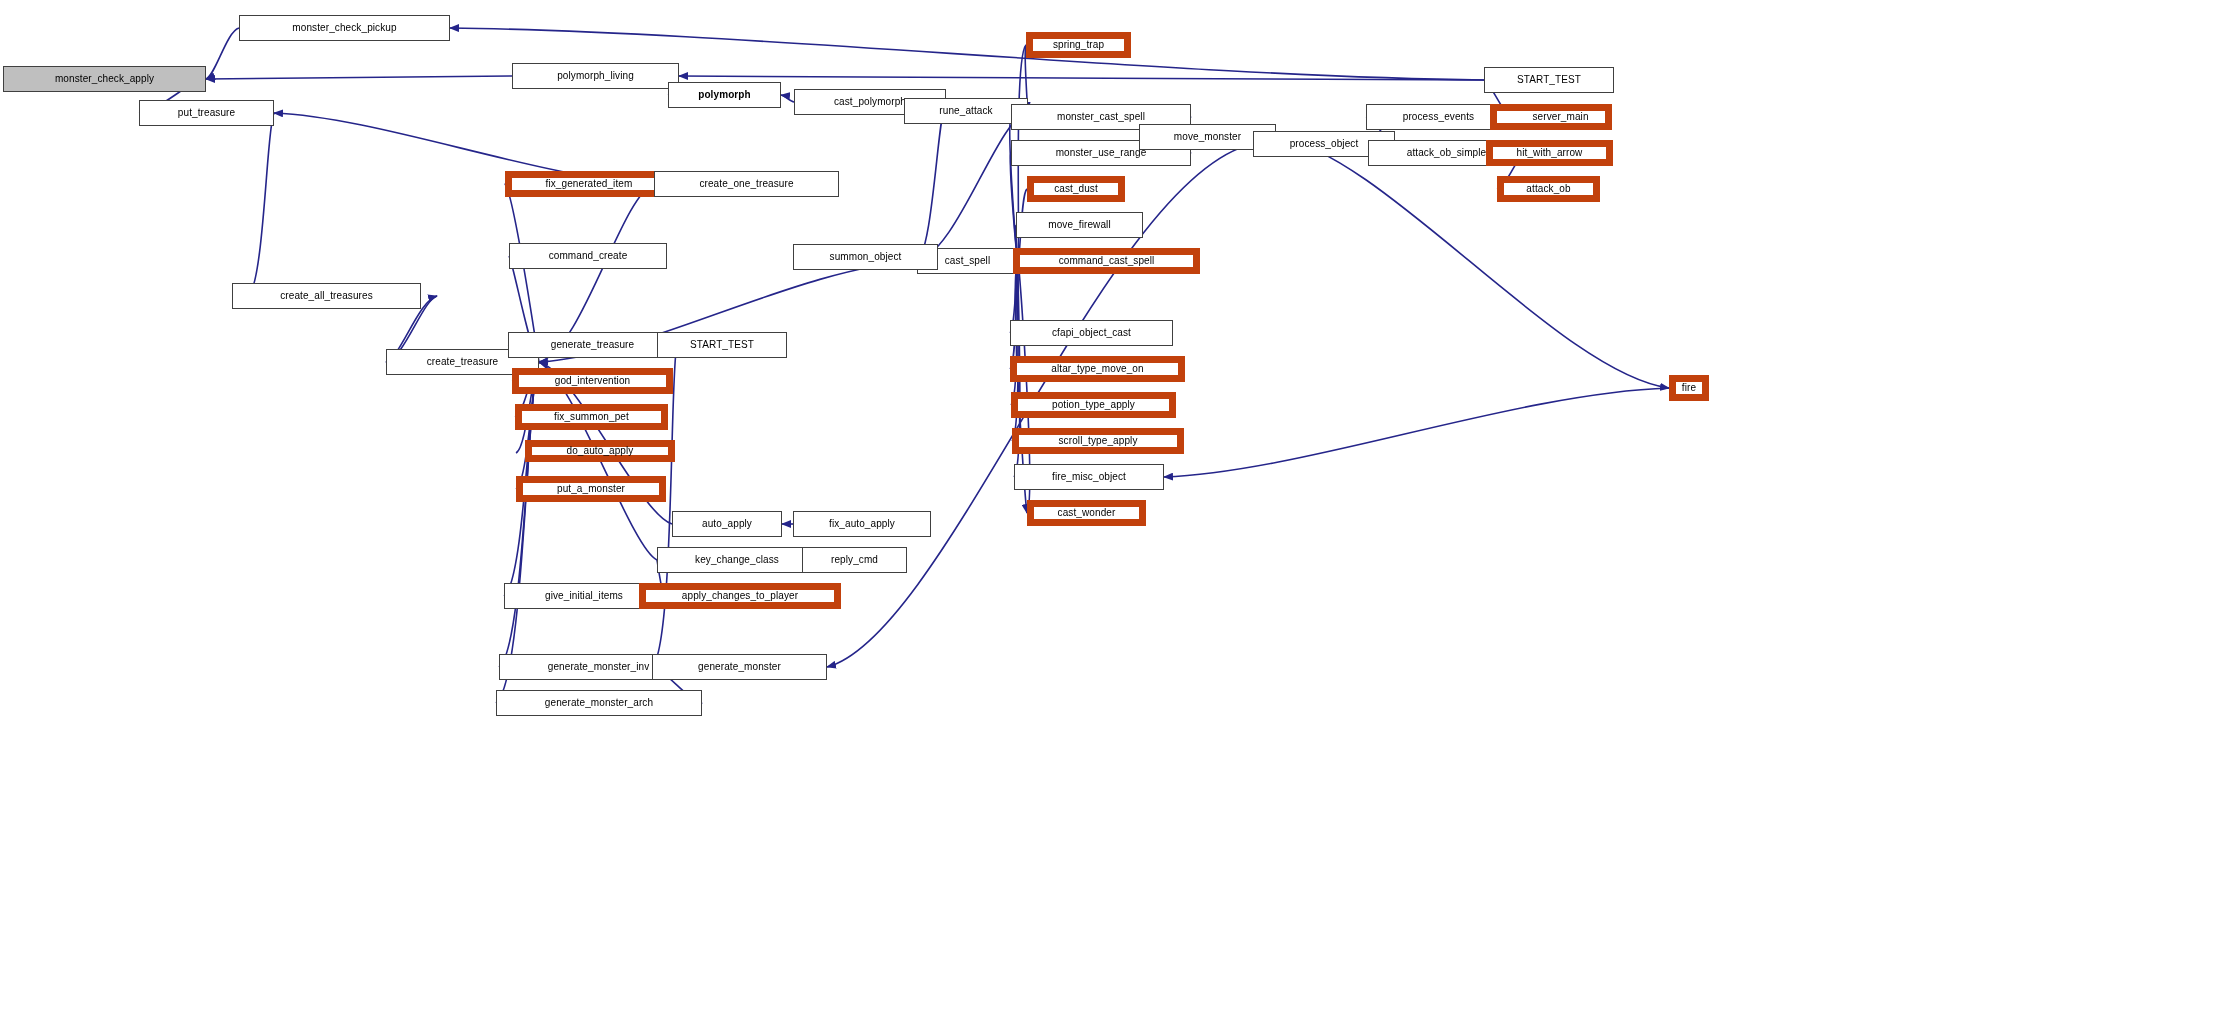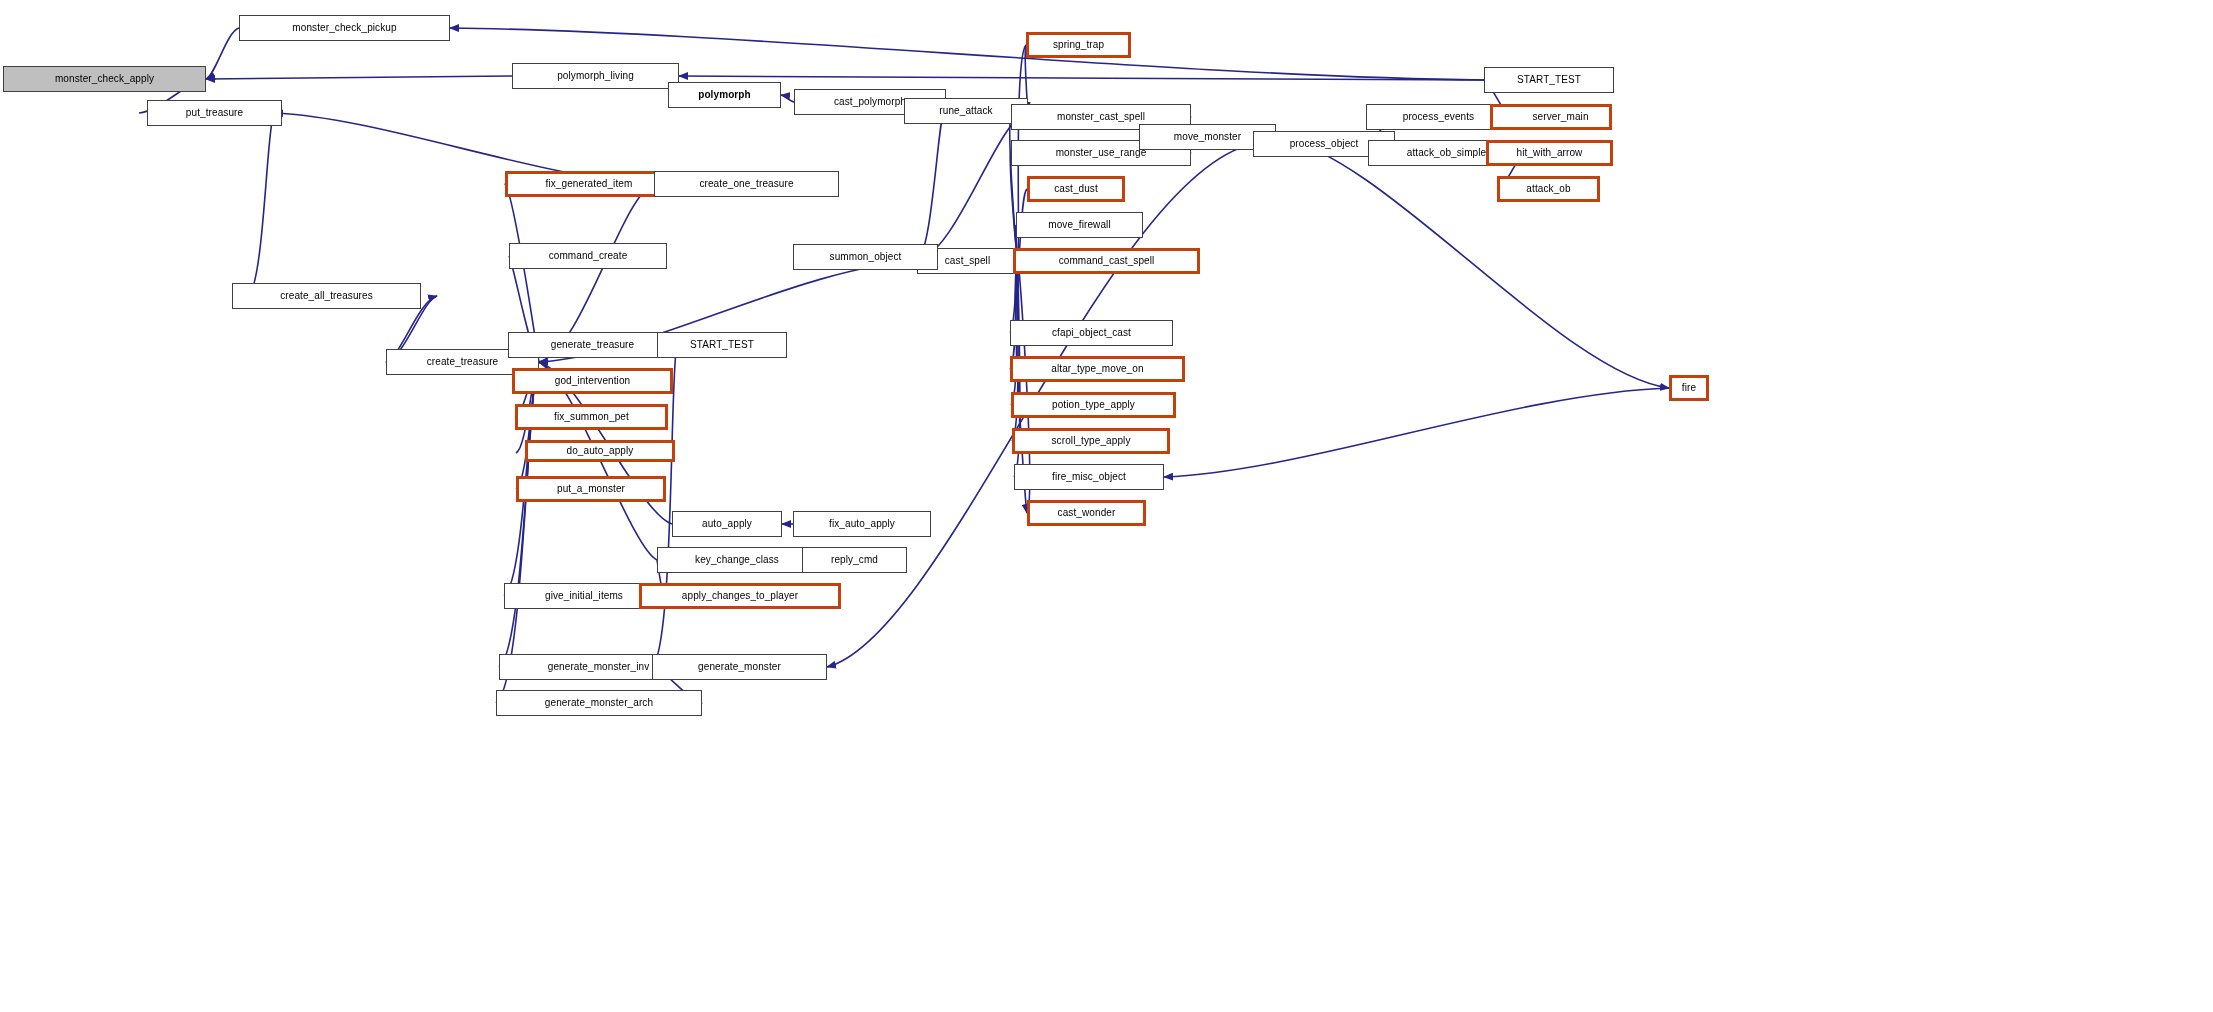"spring_trap" .node.red { border: 3px solid #c2410c -> 7px solid #c2410c }
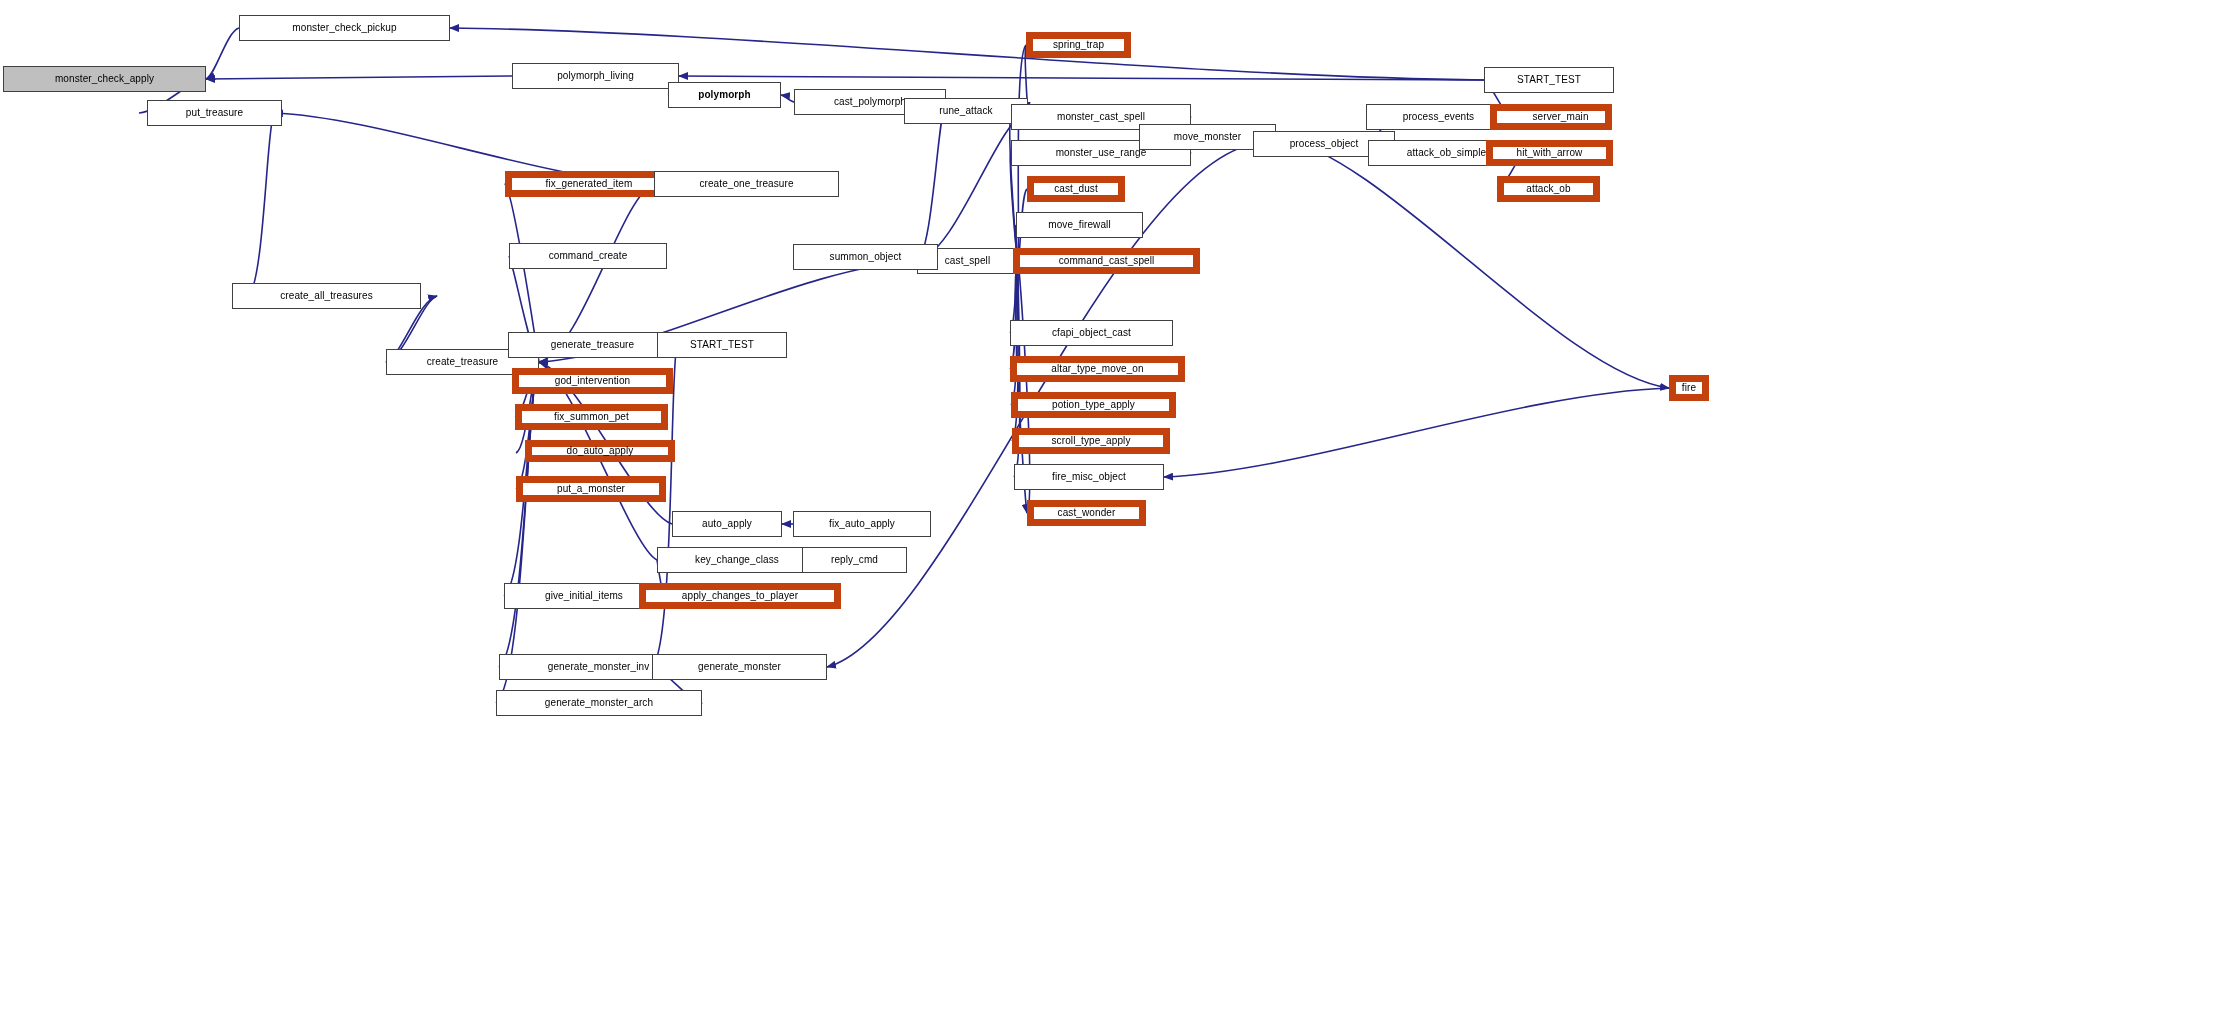"put_treasure" div.node { margin-left: 8px -> none }
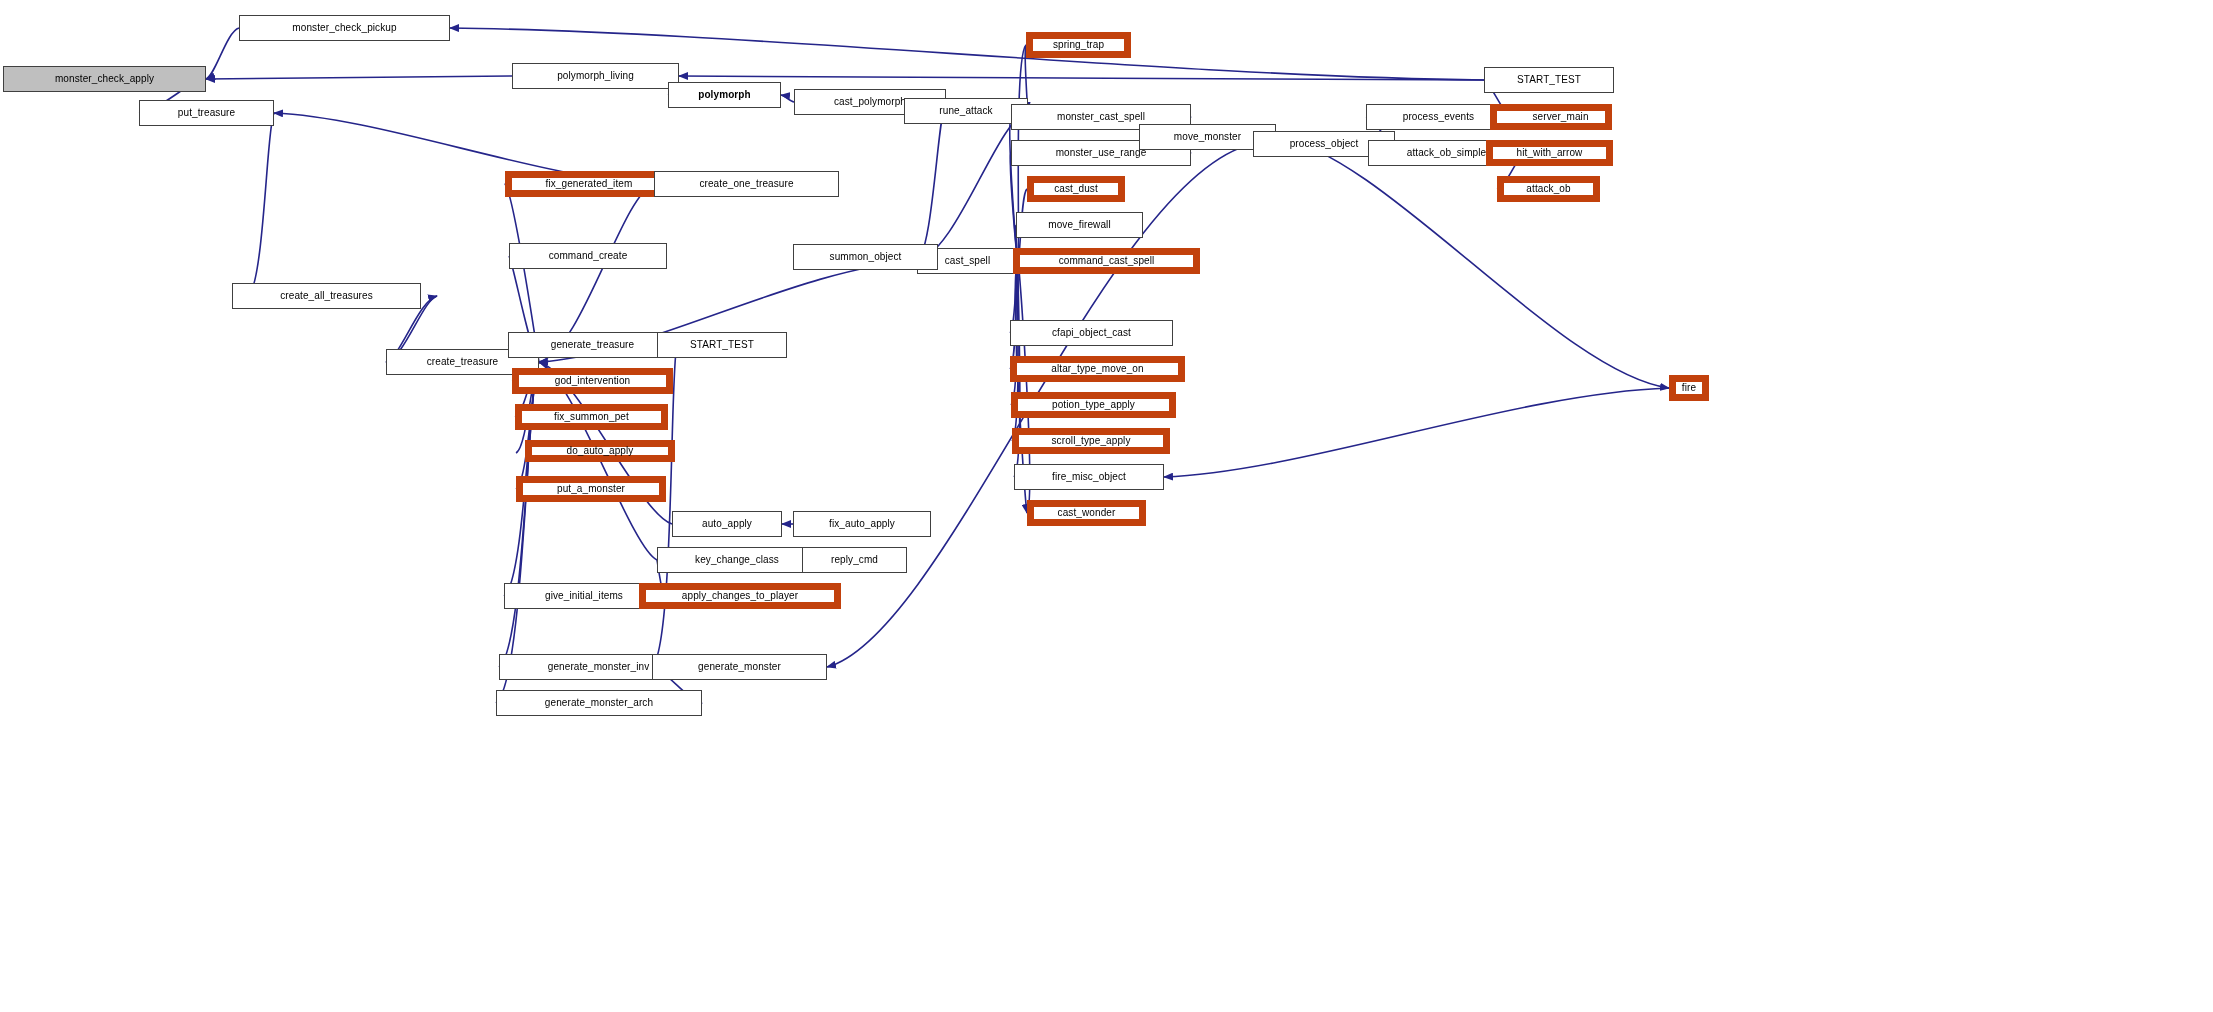"scroll_type_apply" div.node { width: 158px -> 172px }
